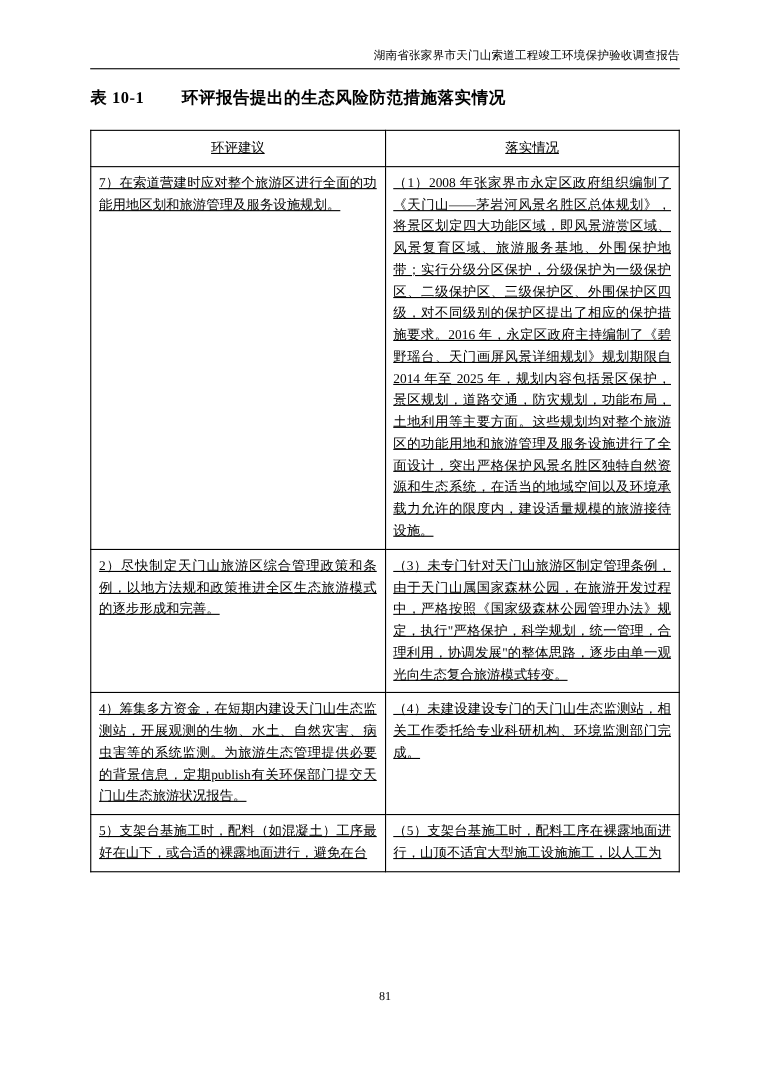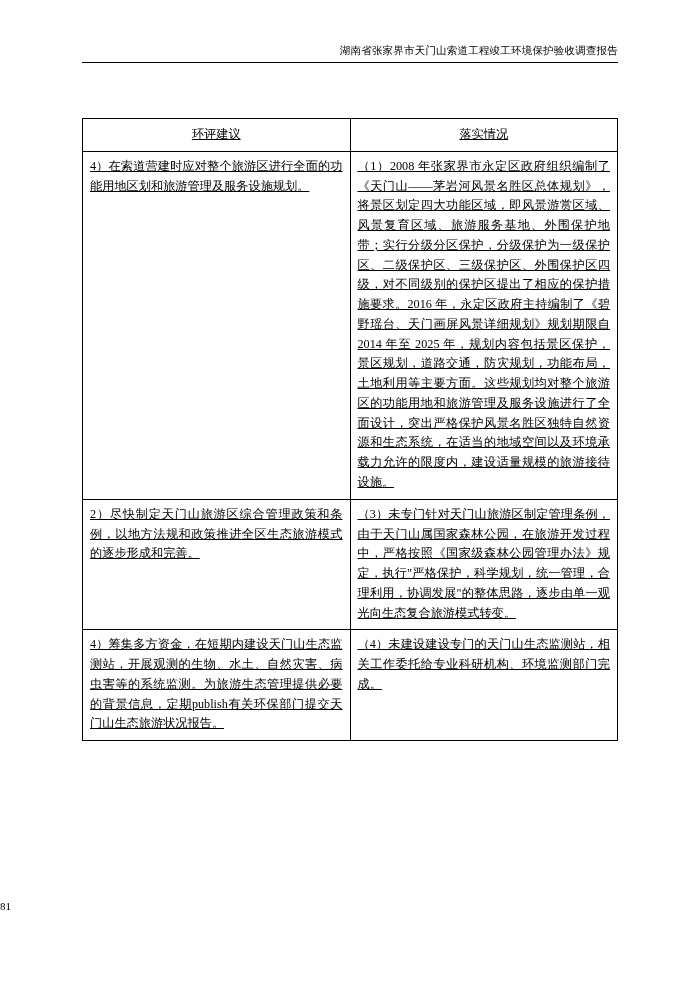"表 10-1 环评报告提出的生态风险防范措施落实情况" div.doc-title { html: none -> <div> <span>表 10-1</span><span>环评报告提出的生态风险防范措施落实情况</span> </div> }
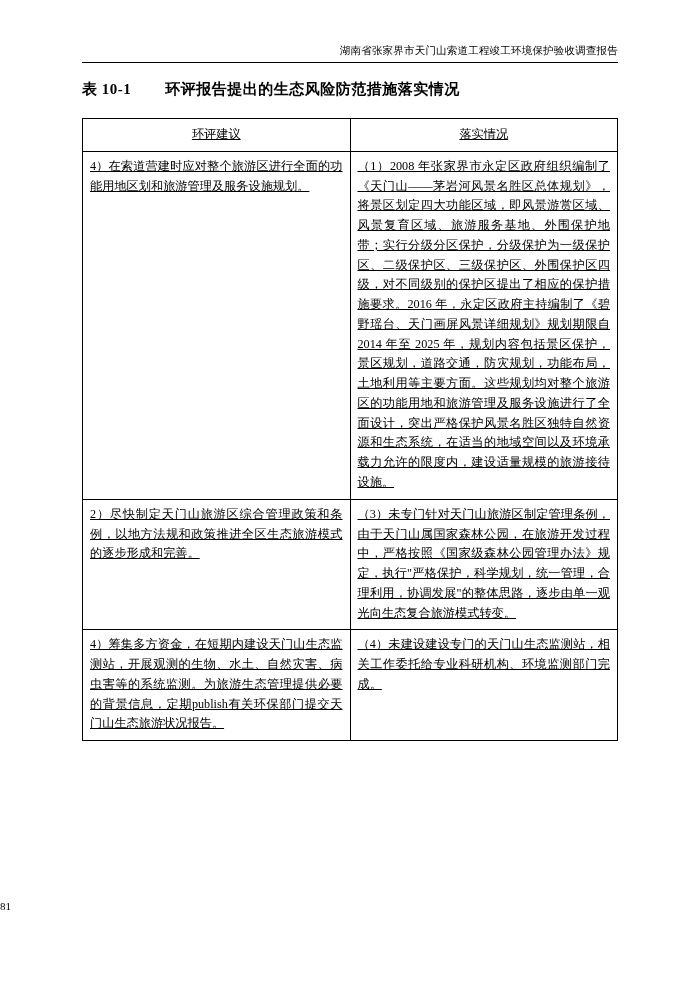"4）在索道营建时应对整个旅游区进行全面的功能用地区划和旅游管理及服务设施规划。" td { text: 4 -> 7 }
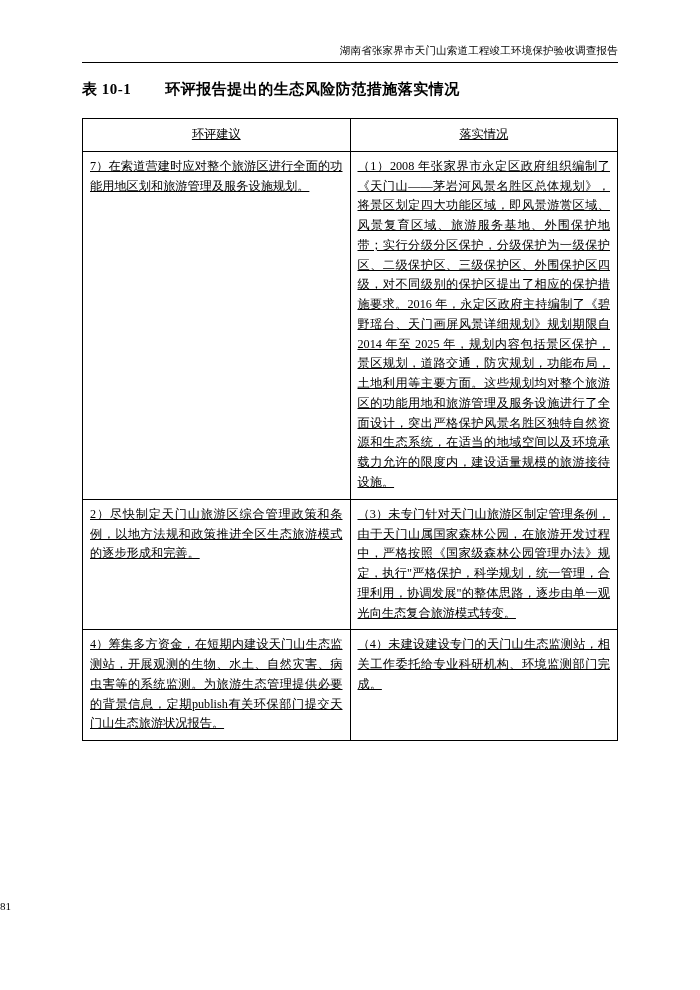"5）支架台基施工时，配料（如混凝土）工序最好在山下，或合适的裸露地面进行，避免在" tr { html: none -> <tr> <td>5）支架台基施工时，配料（如混凝土）工序最好在山下，或合适的裸露地面进行，避免在台</td> <td>（5）支架台基施工时，配料工序在裸露地面进行，山顶不适宜大型施工设施施工，以人工为</td> </tr> }
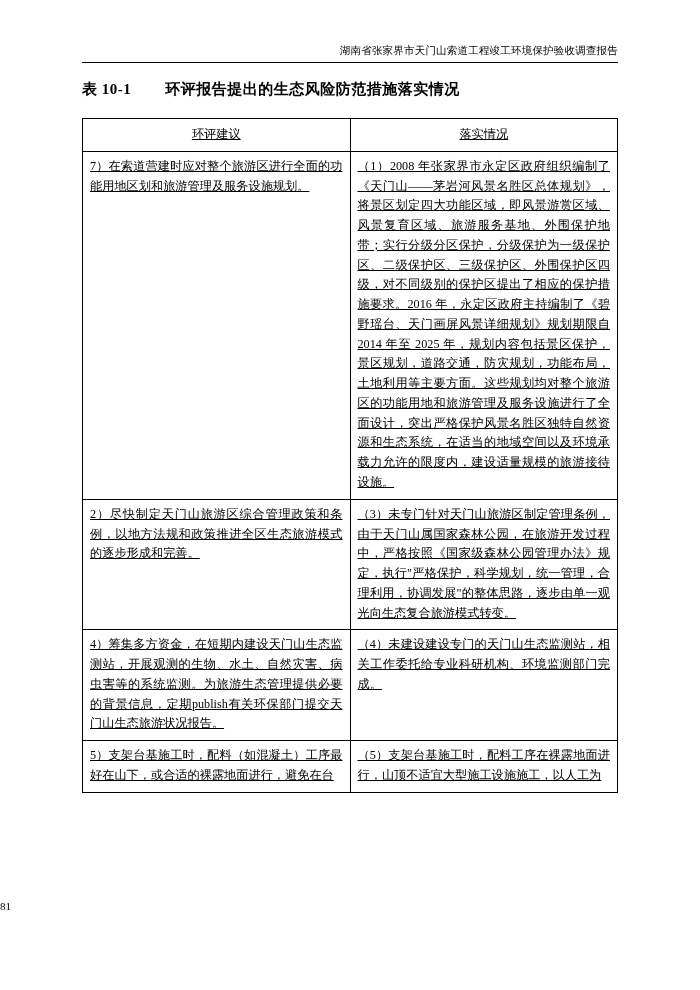"81" .page-number { text-align: none -> center }
